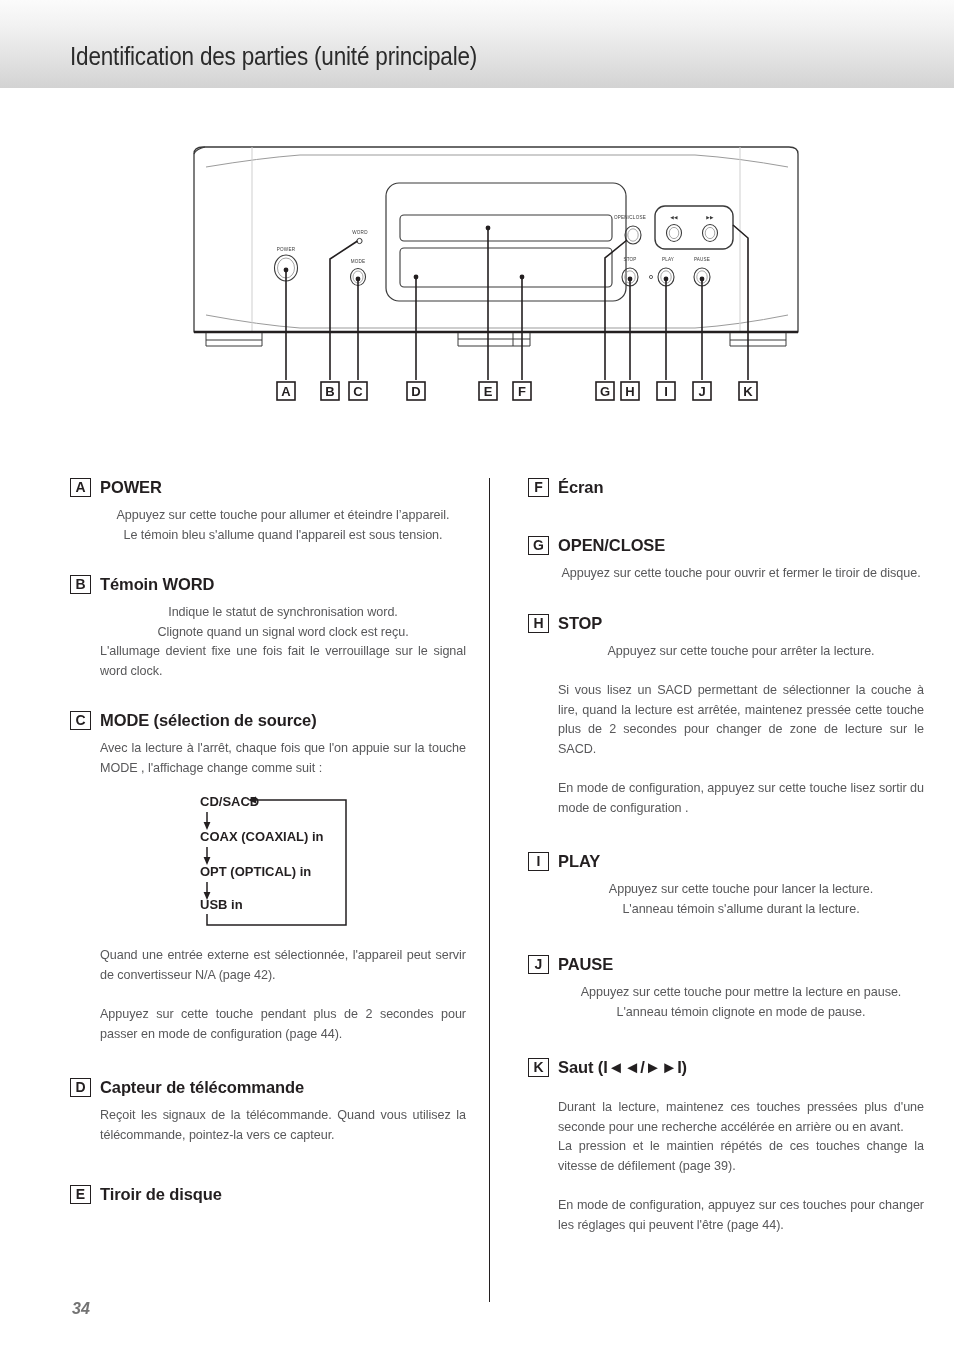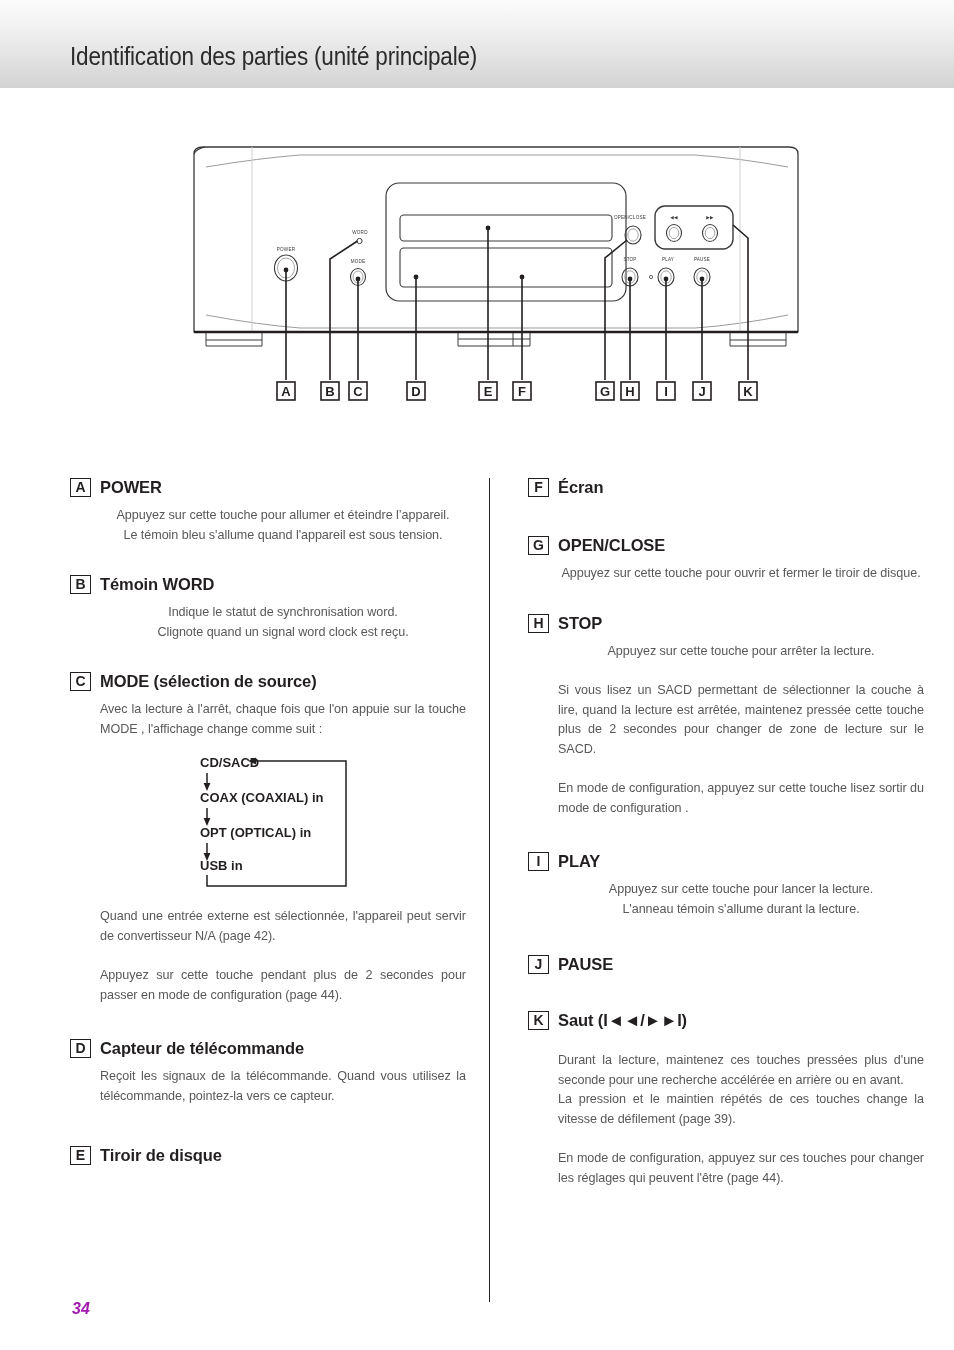"L'allumage devient fixe une fois" p.para { html: none -> <p>L'allumage devient fixe une fois fait le verrouillage sur le signal word clock.</p> }
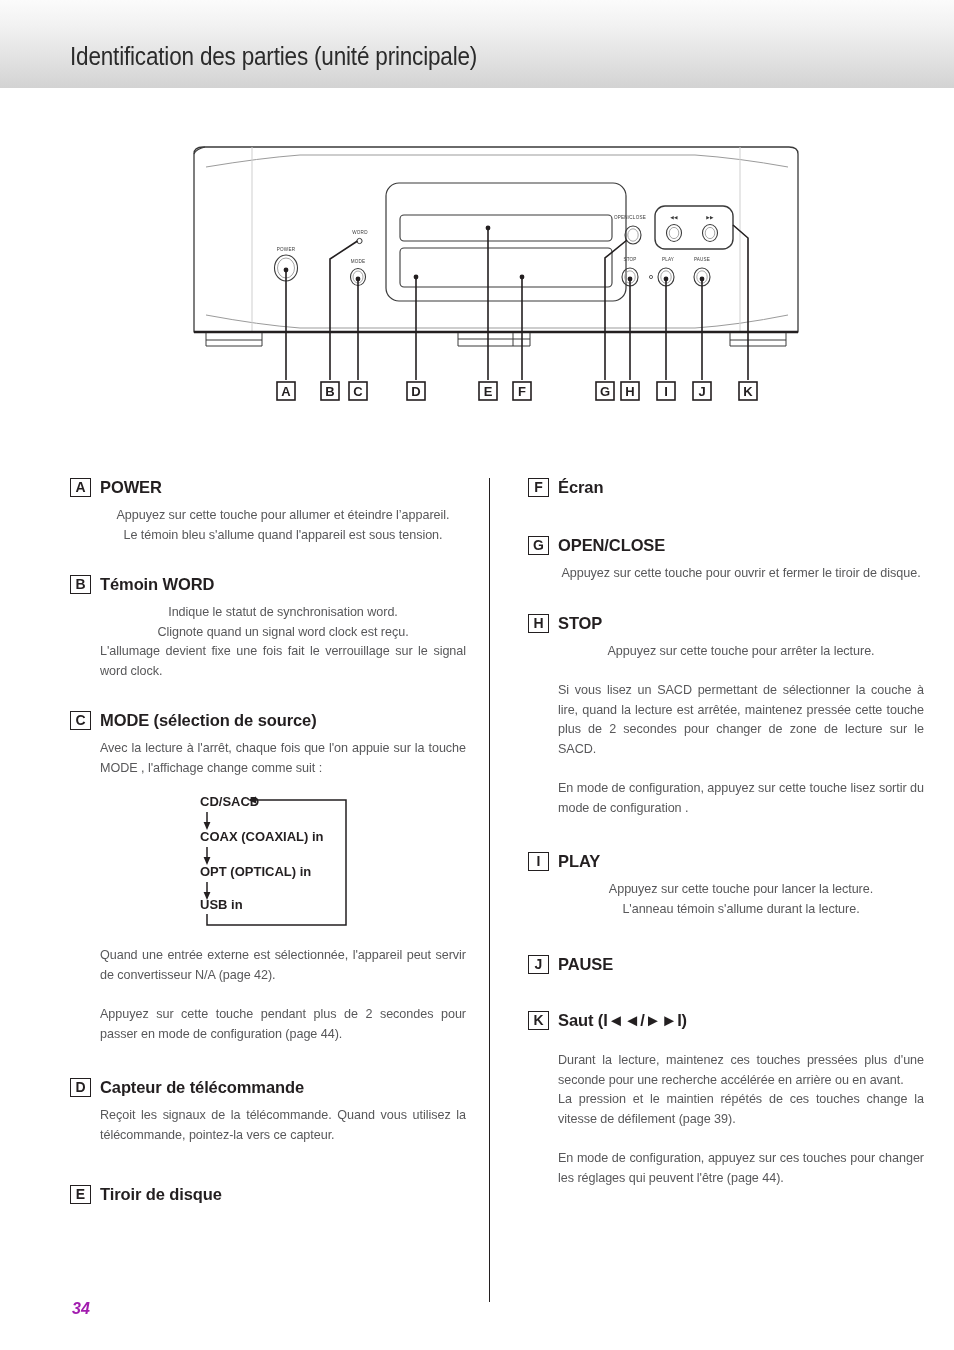"Appuyez sur cette touche pour mettre" div.entry-body { html: none -> <div> <p>Appuyez sur cette touche pour mettre la lecture en pause. L'anneau témoin clignote en mode de pause.</p> </div> }
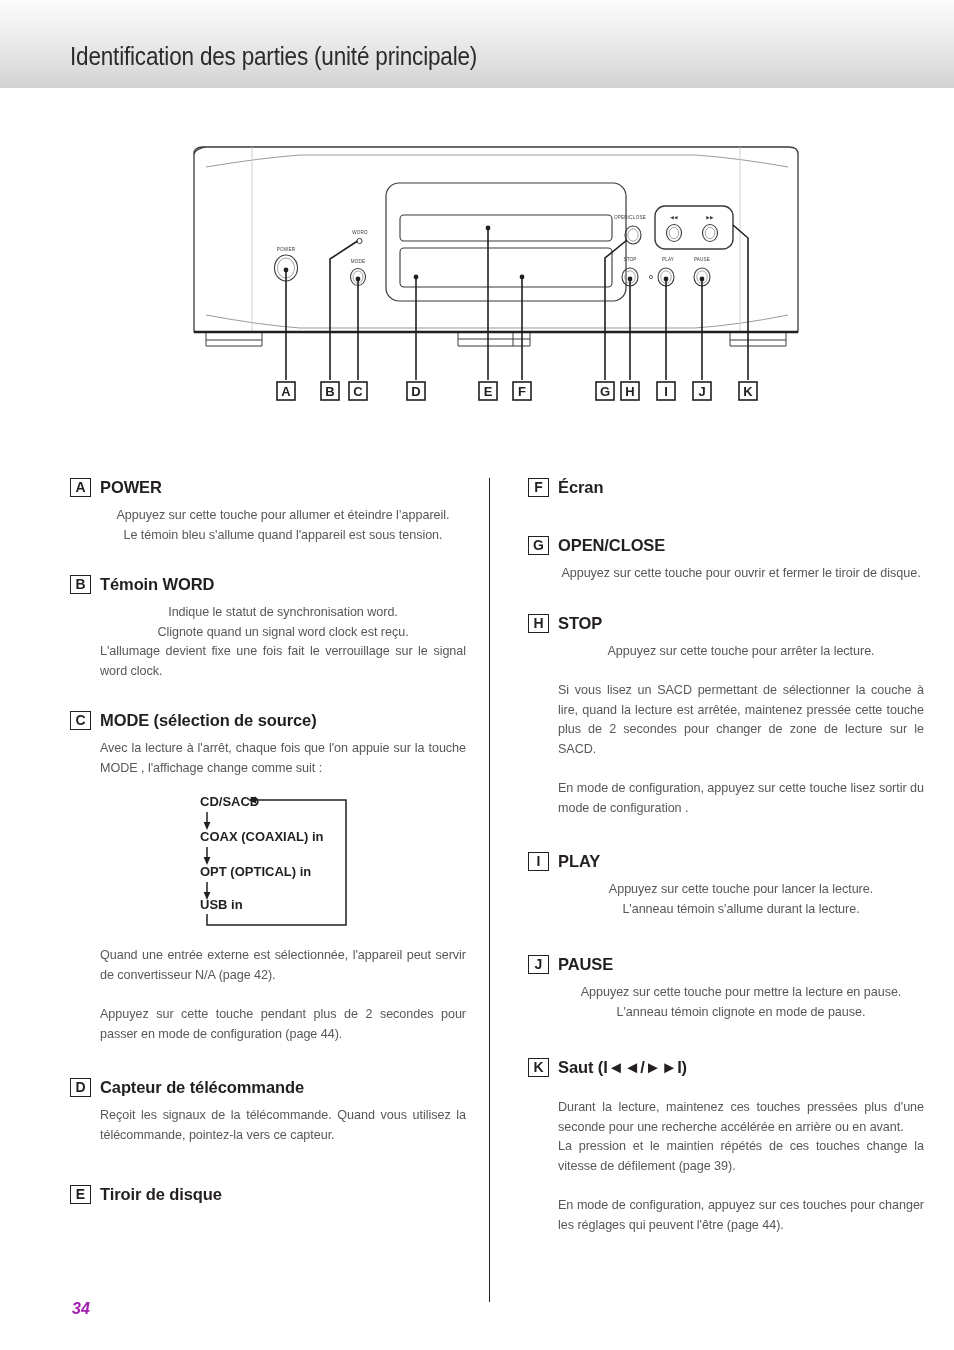"34" #page-number { color: #a21caf -> #737373 }
